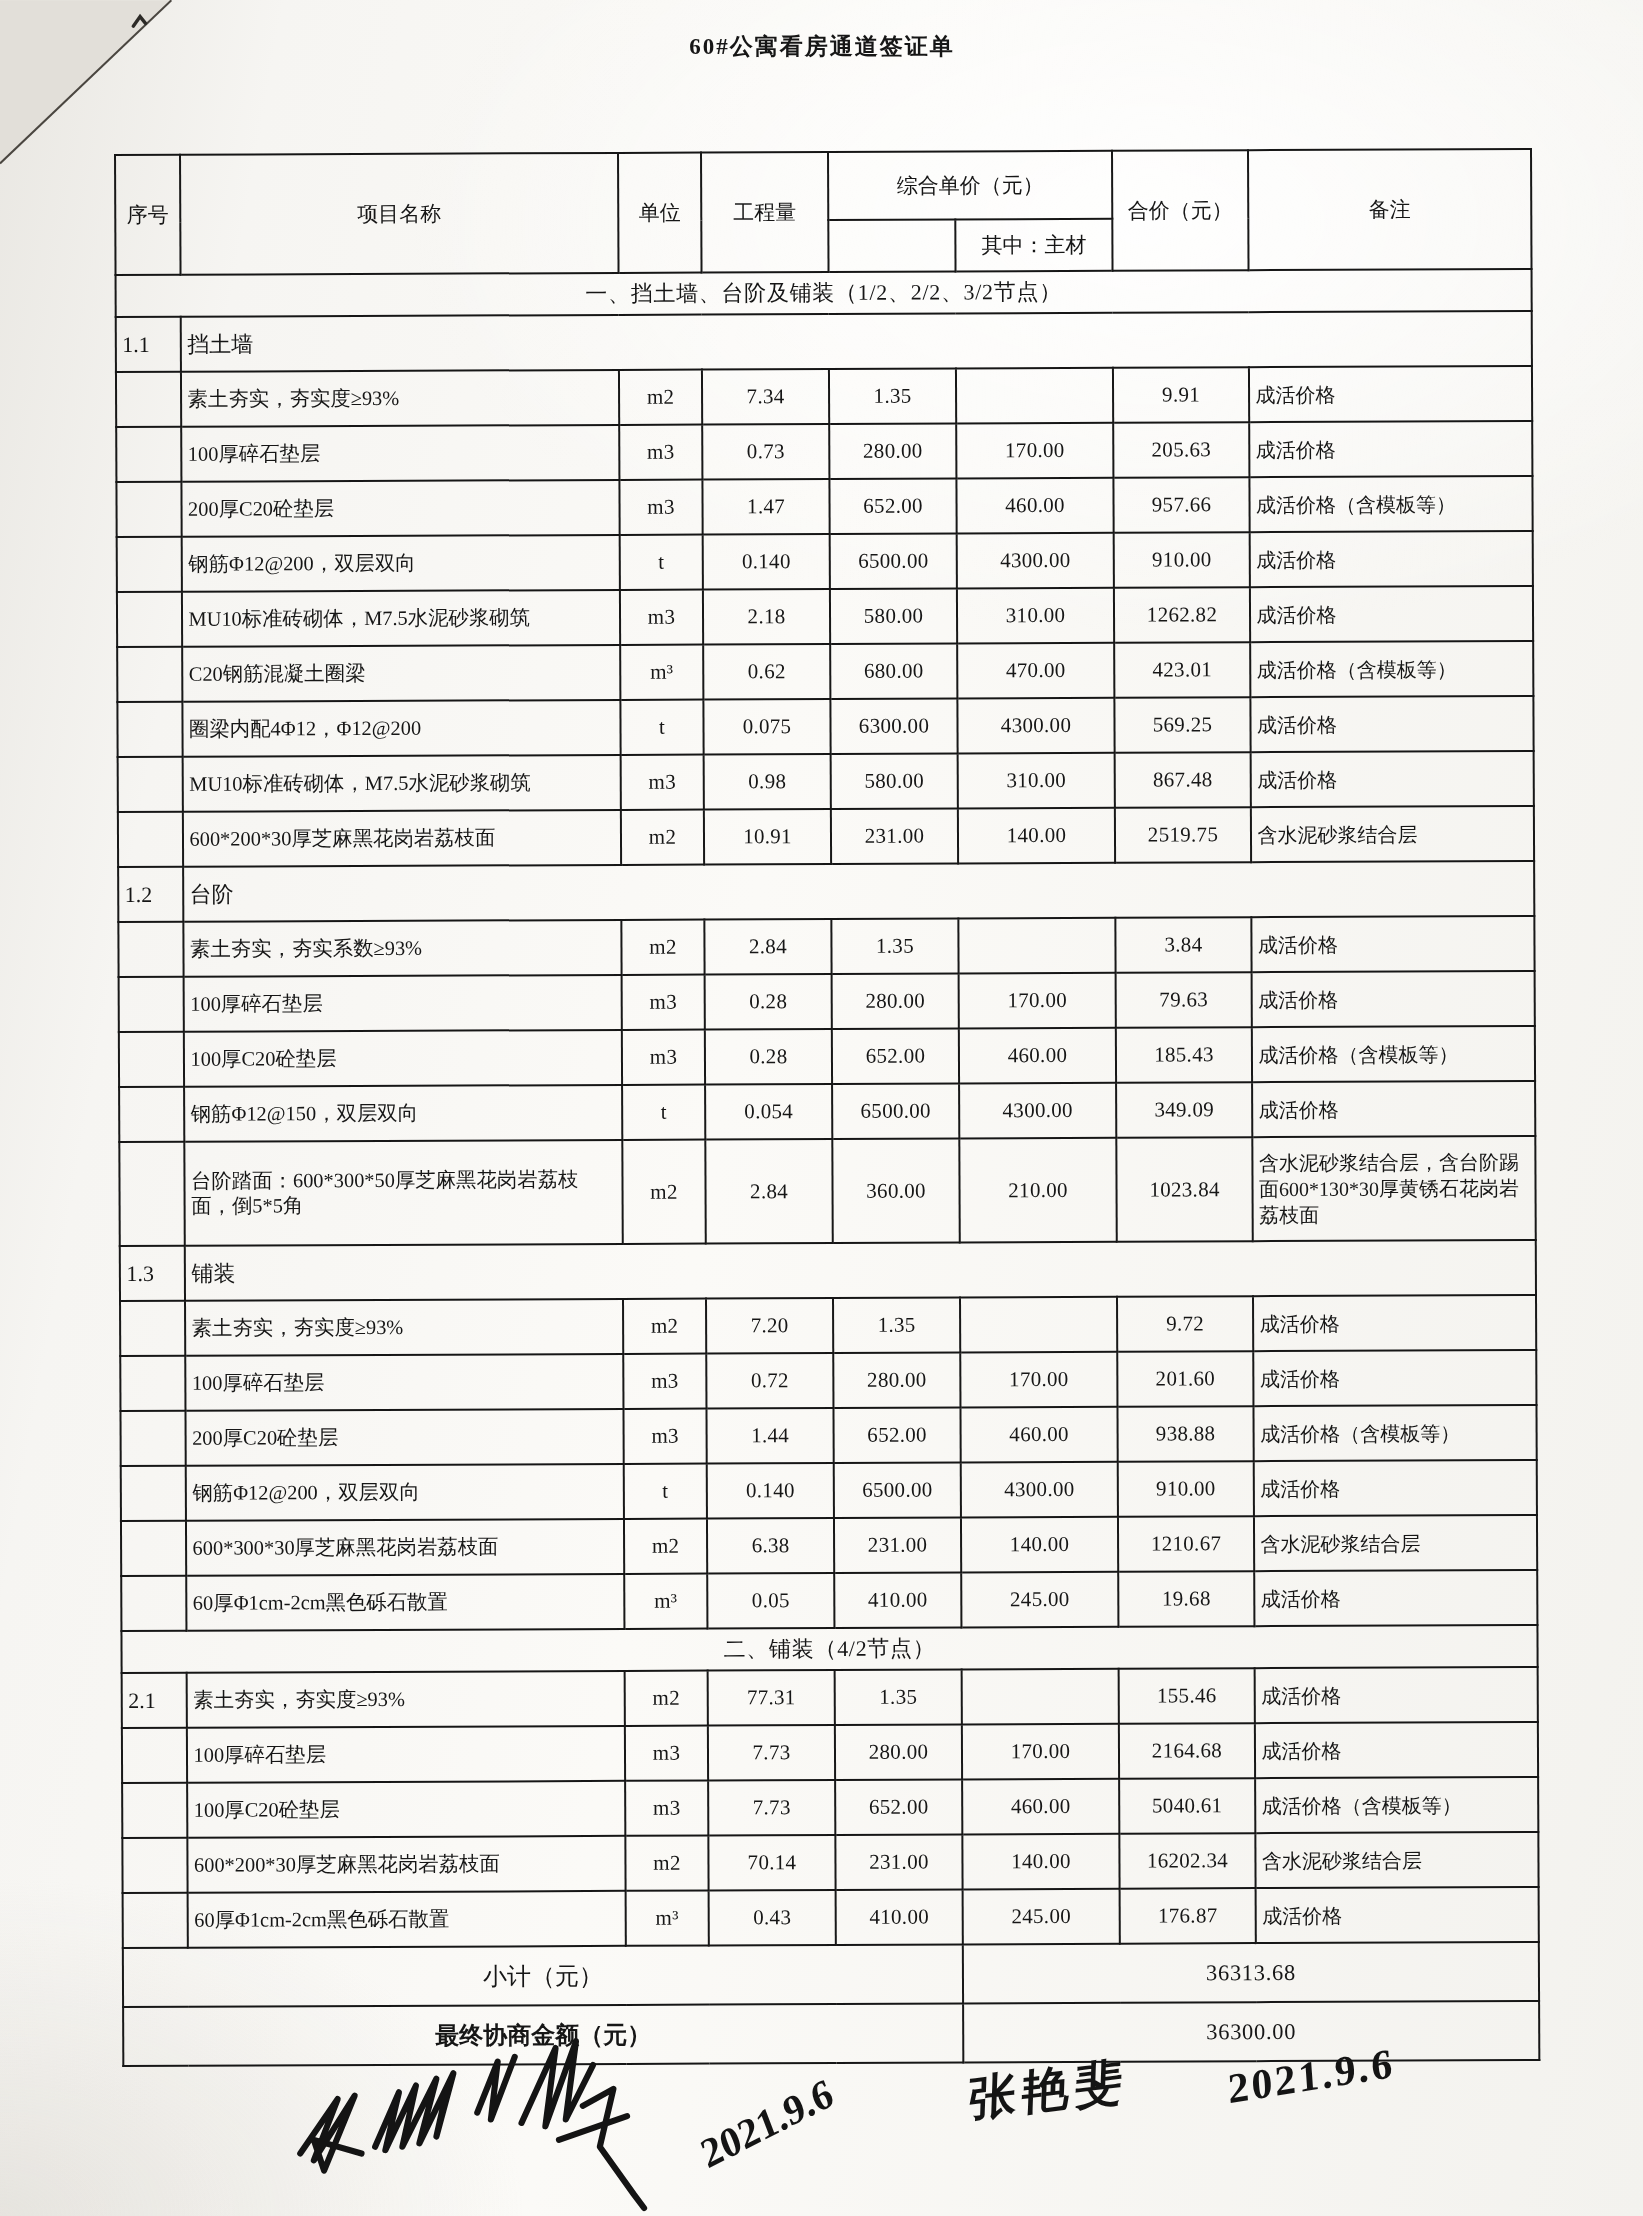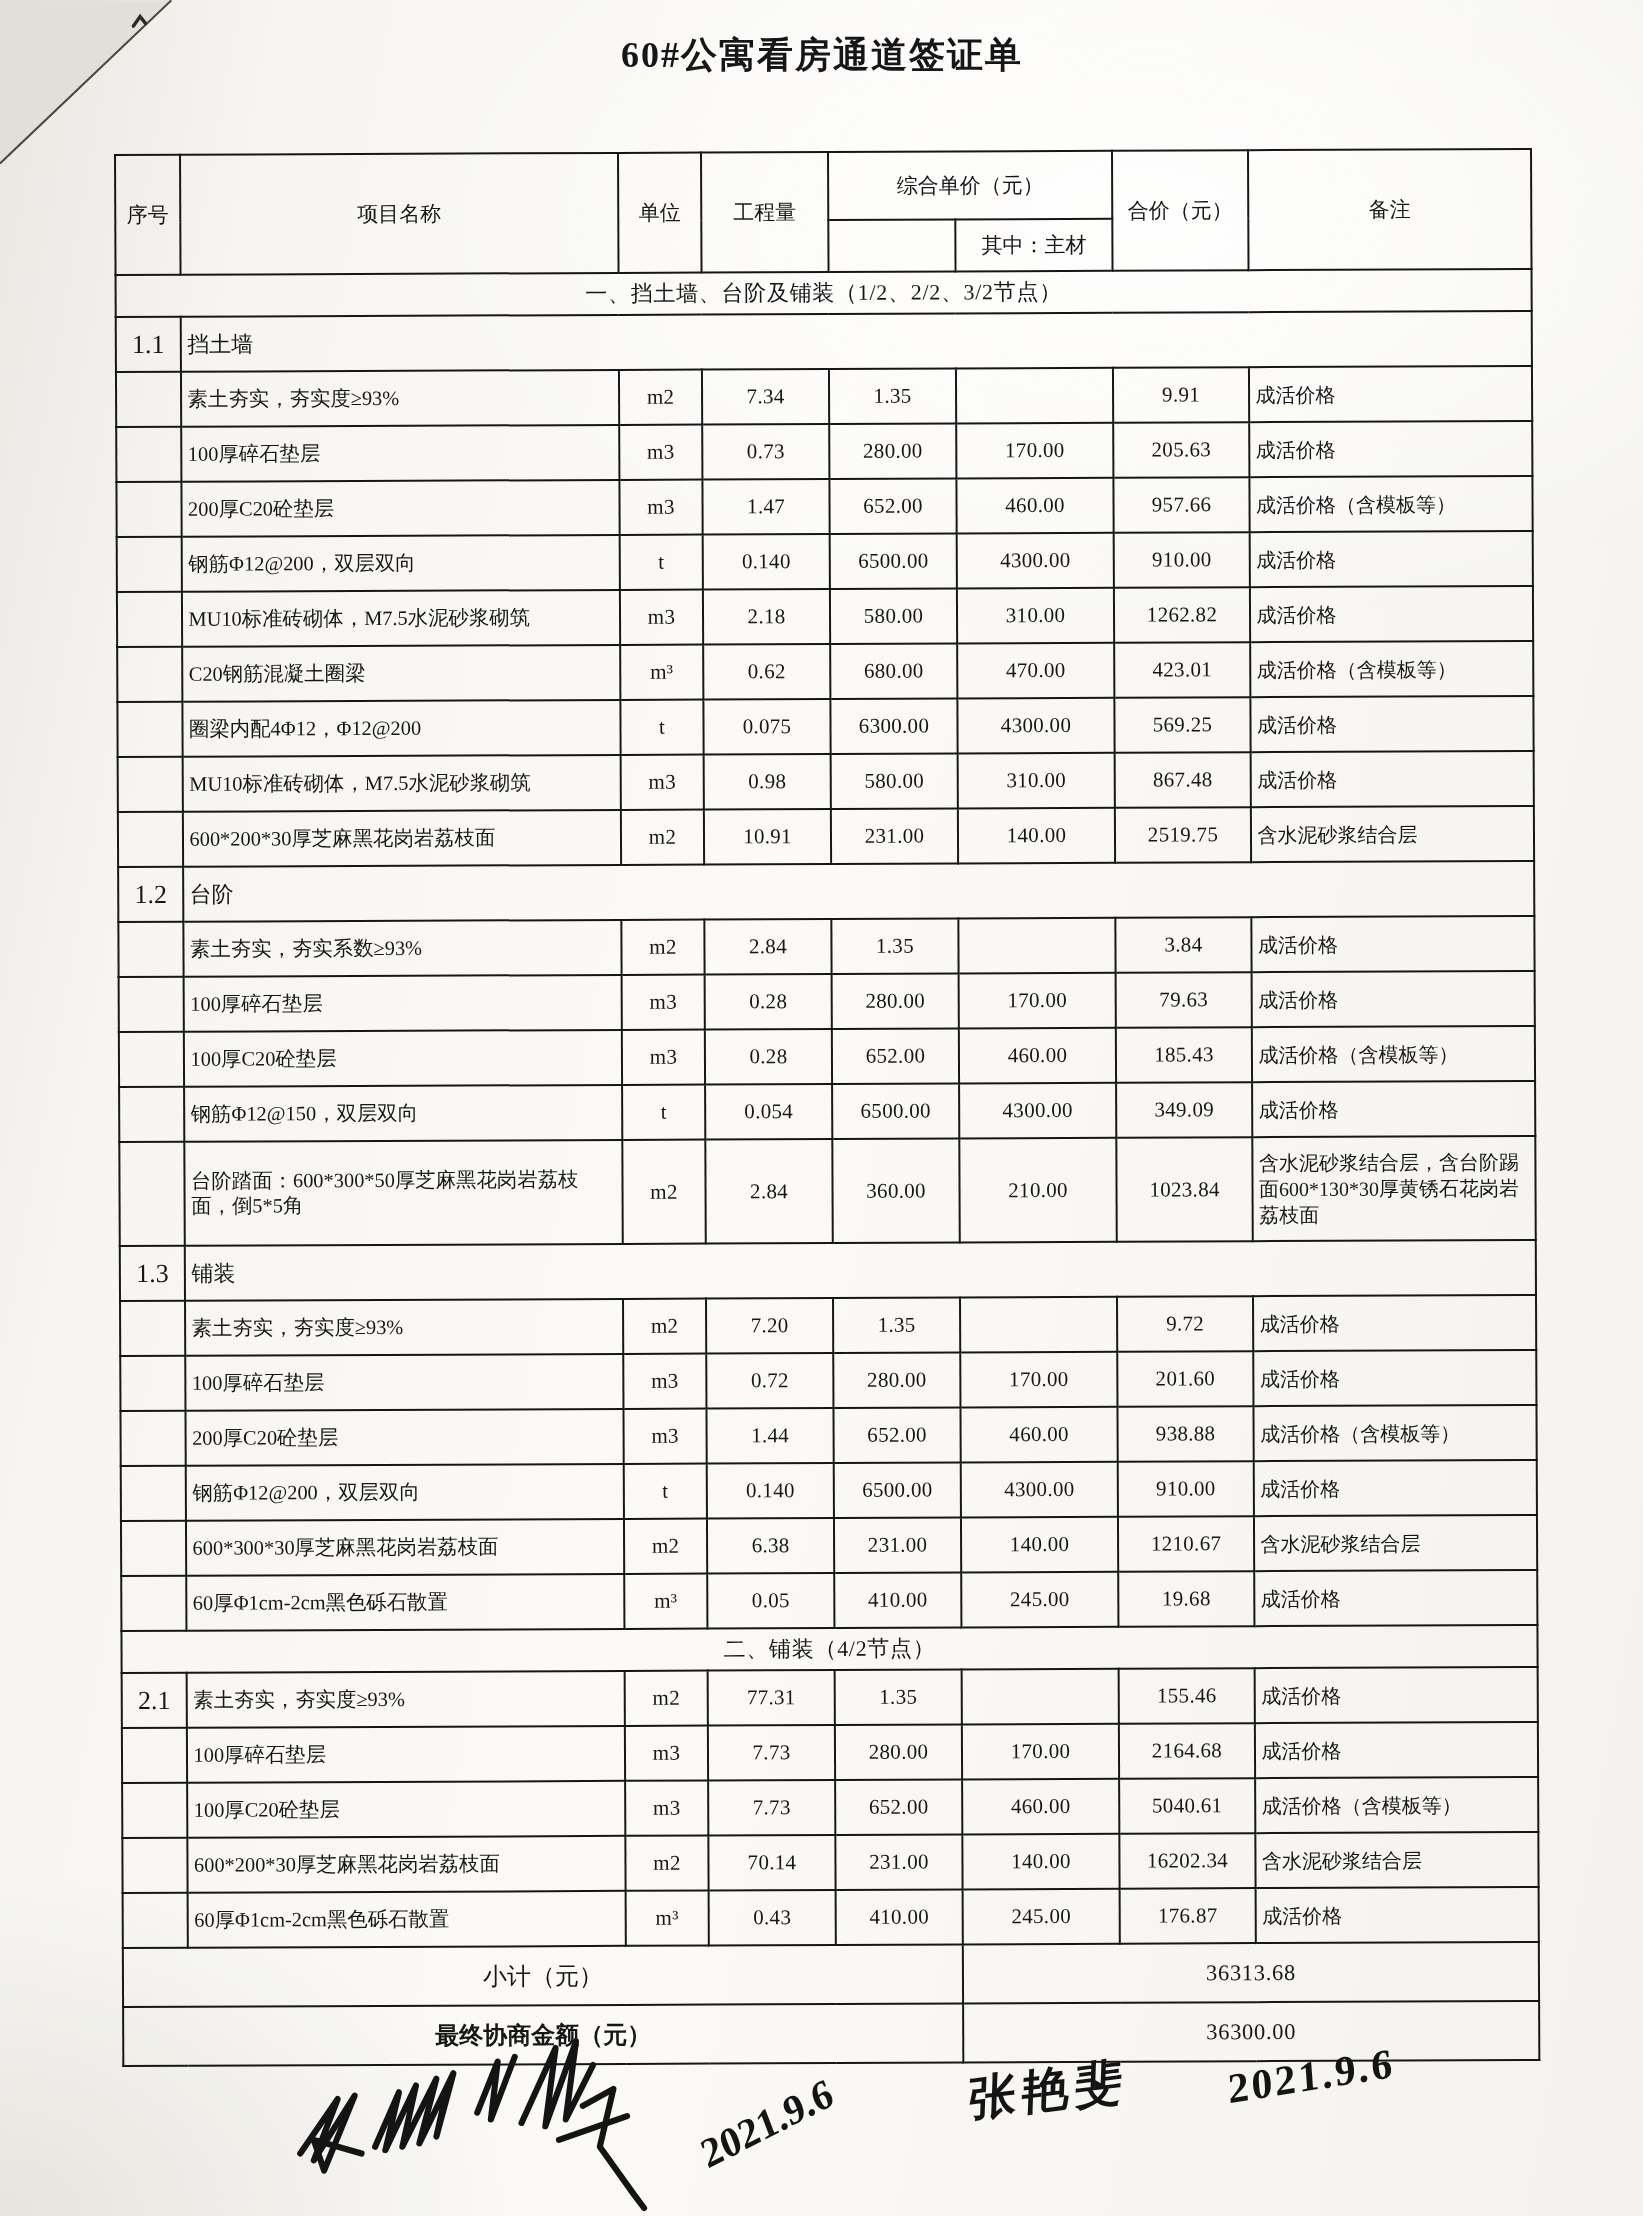"60#公寓看房通道签证单" .title { font-size: 36px -> 23px }
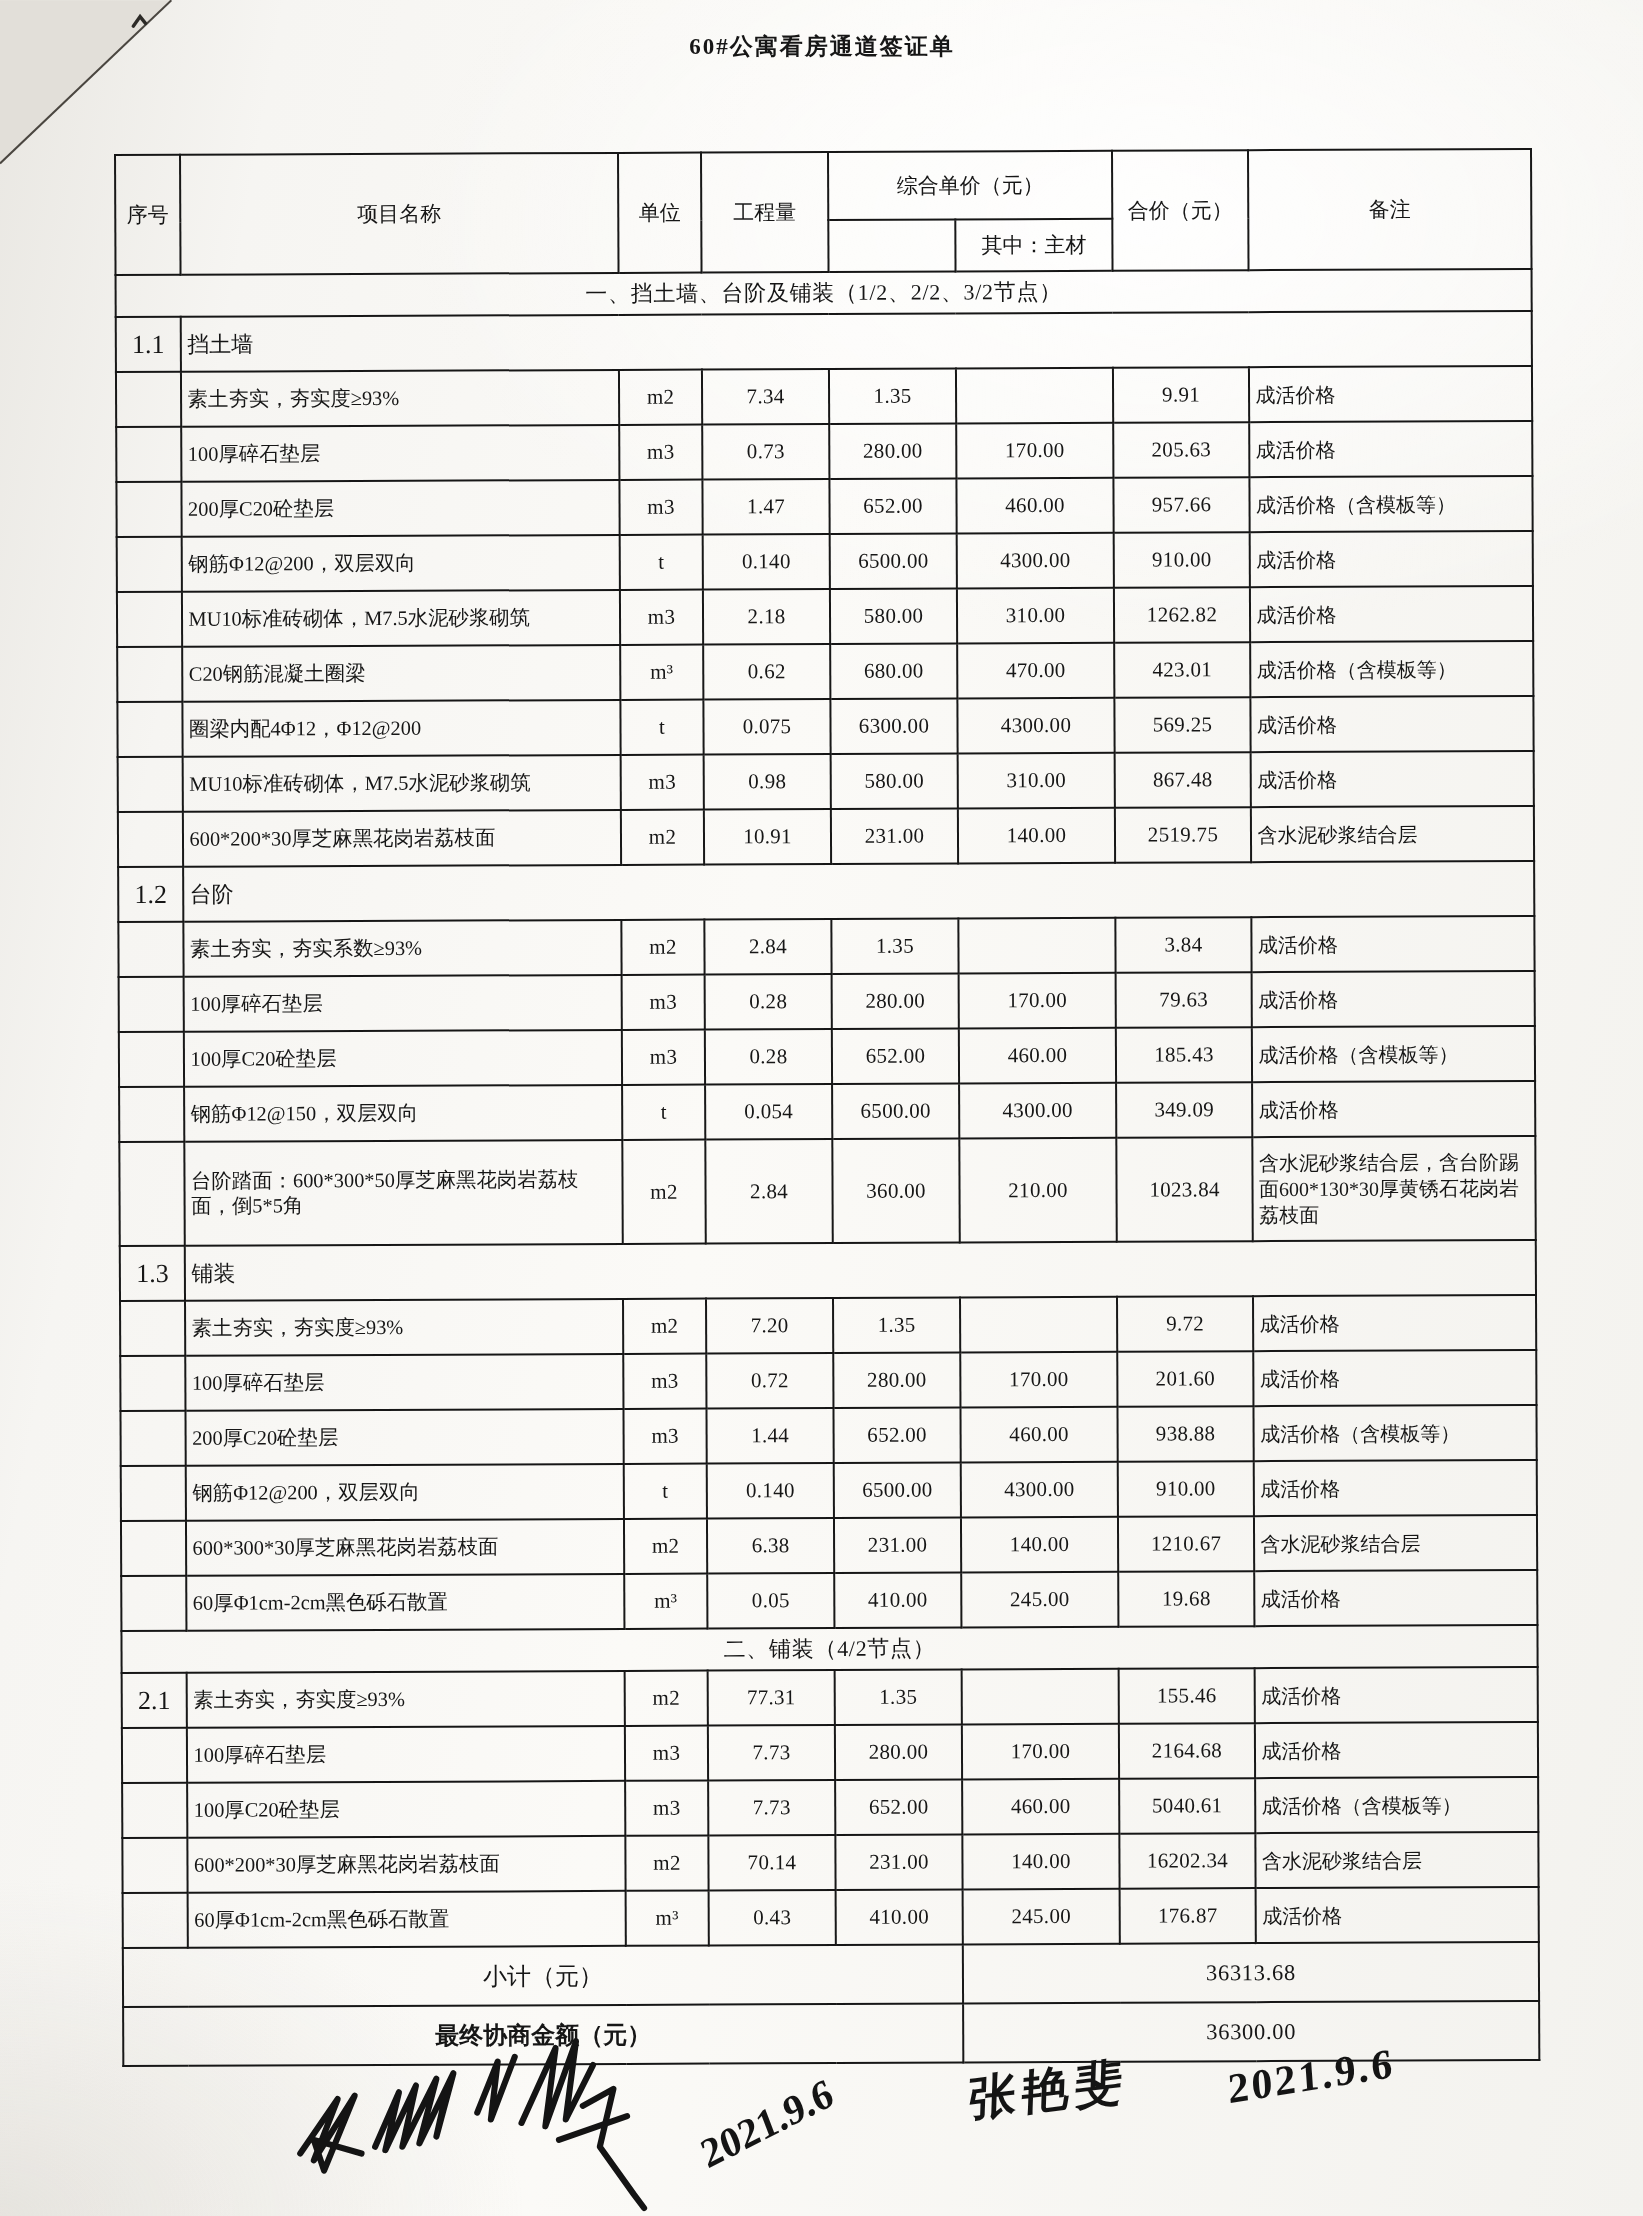"1.1" td.c-no { font-size: 26px -> 22px; text-align: center -> none }
